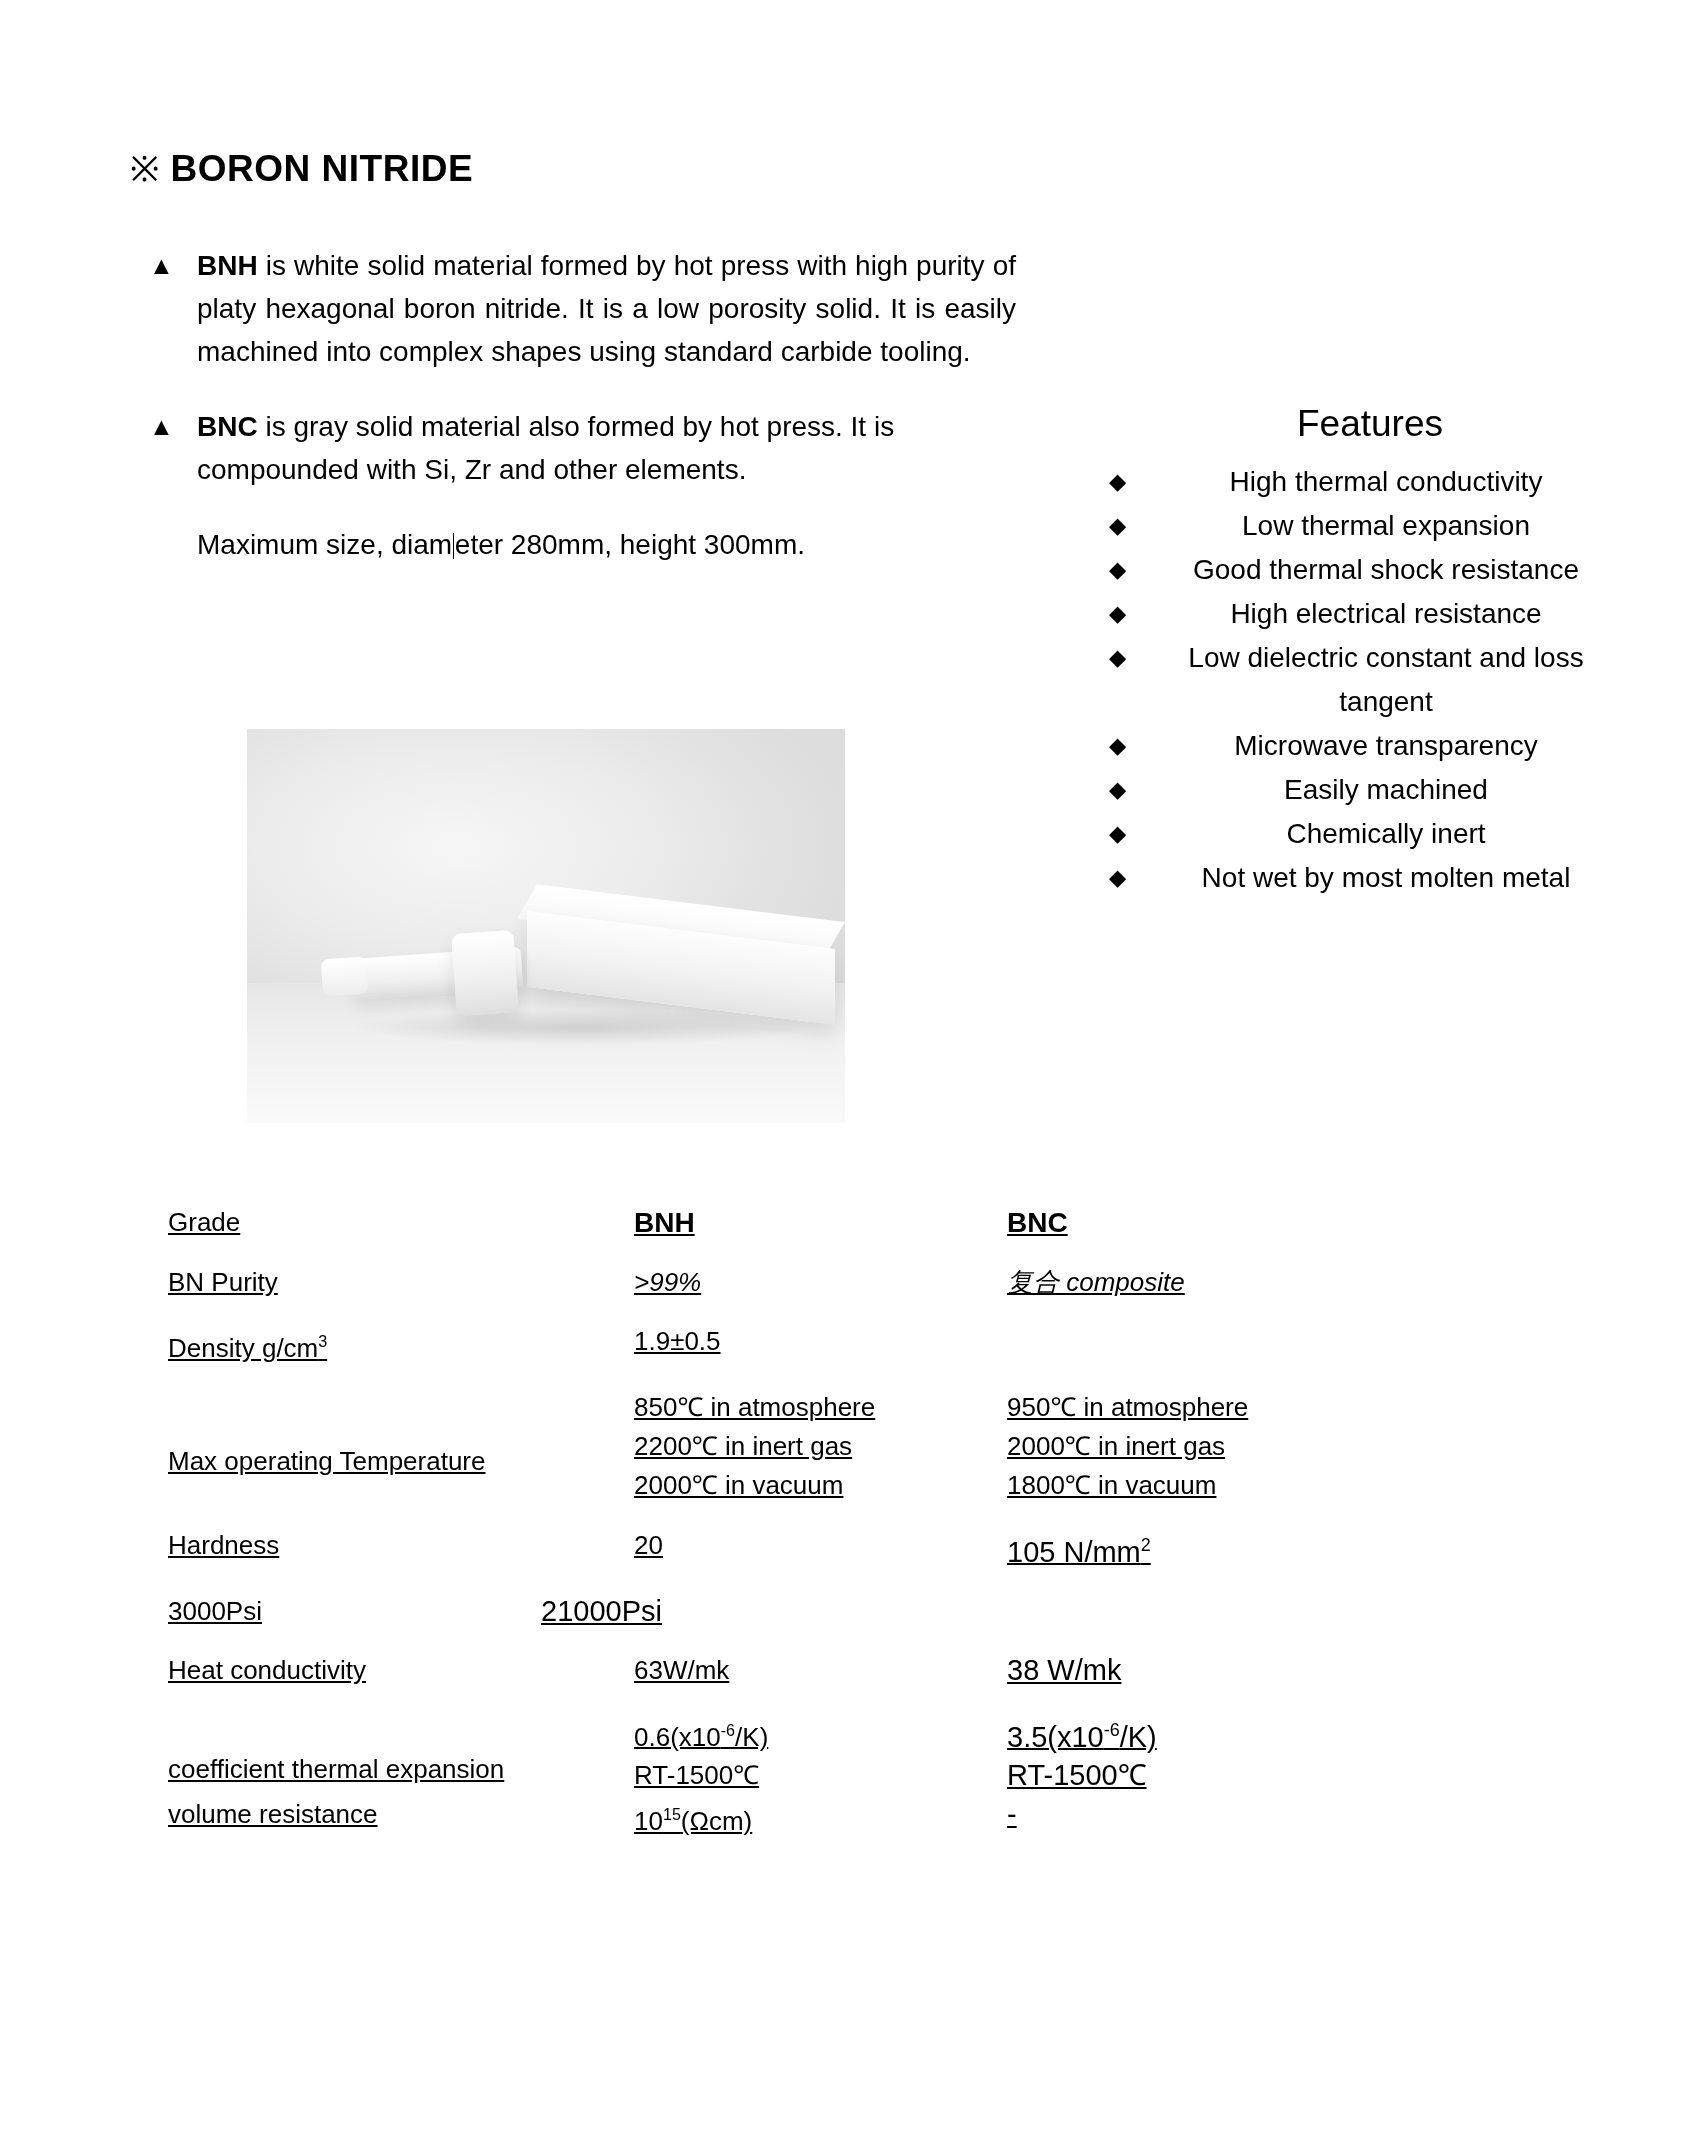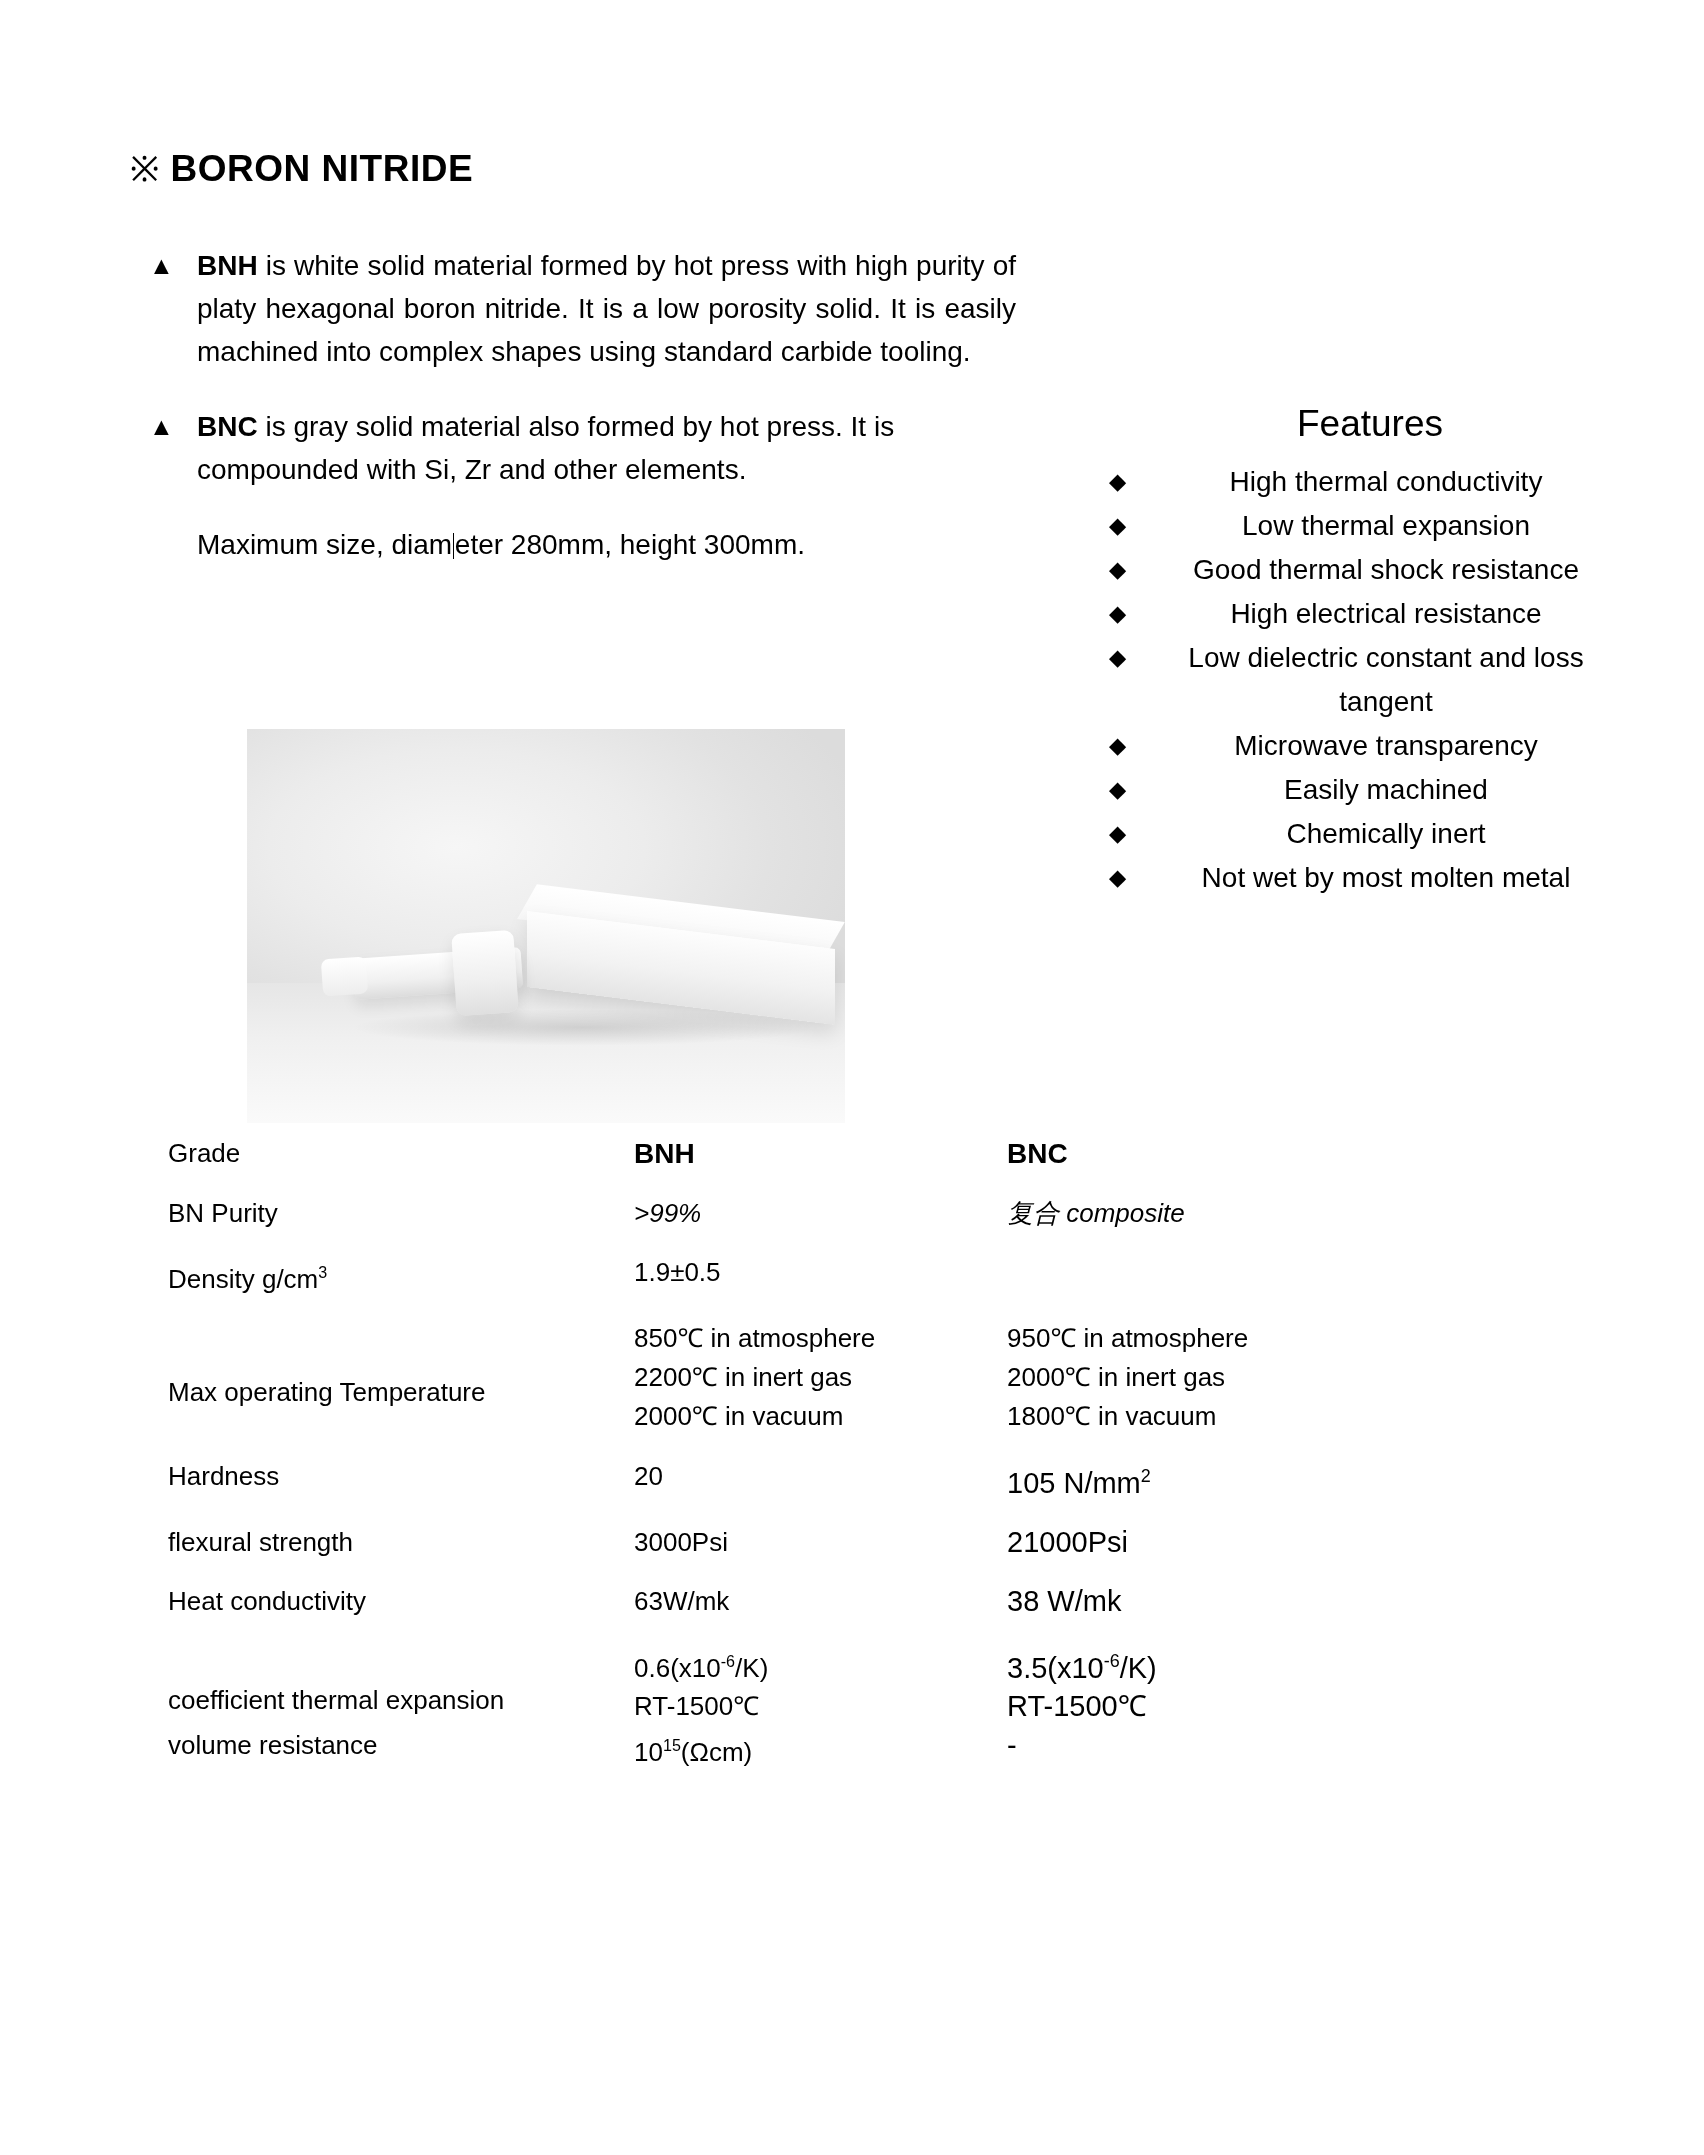"Grade" .spec { text-decoration: none -> underline; top: 1134px -> 1203px }
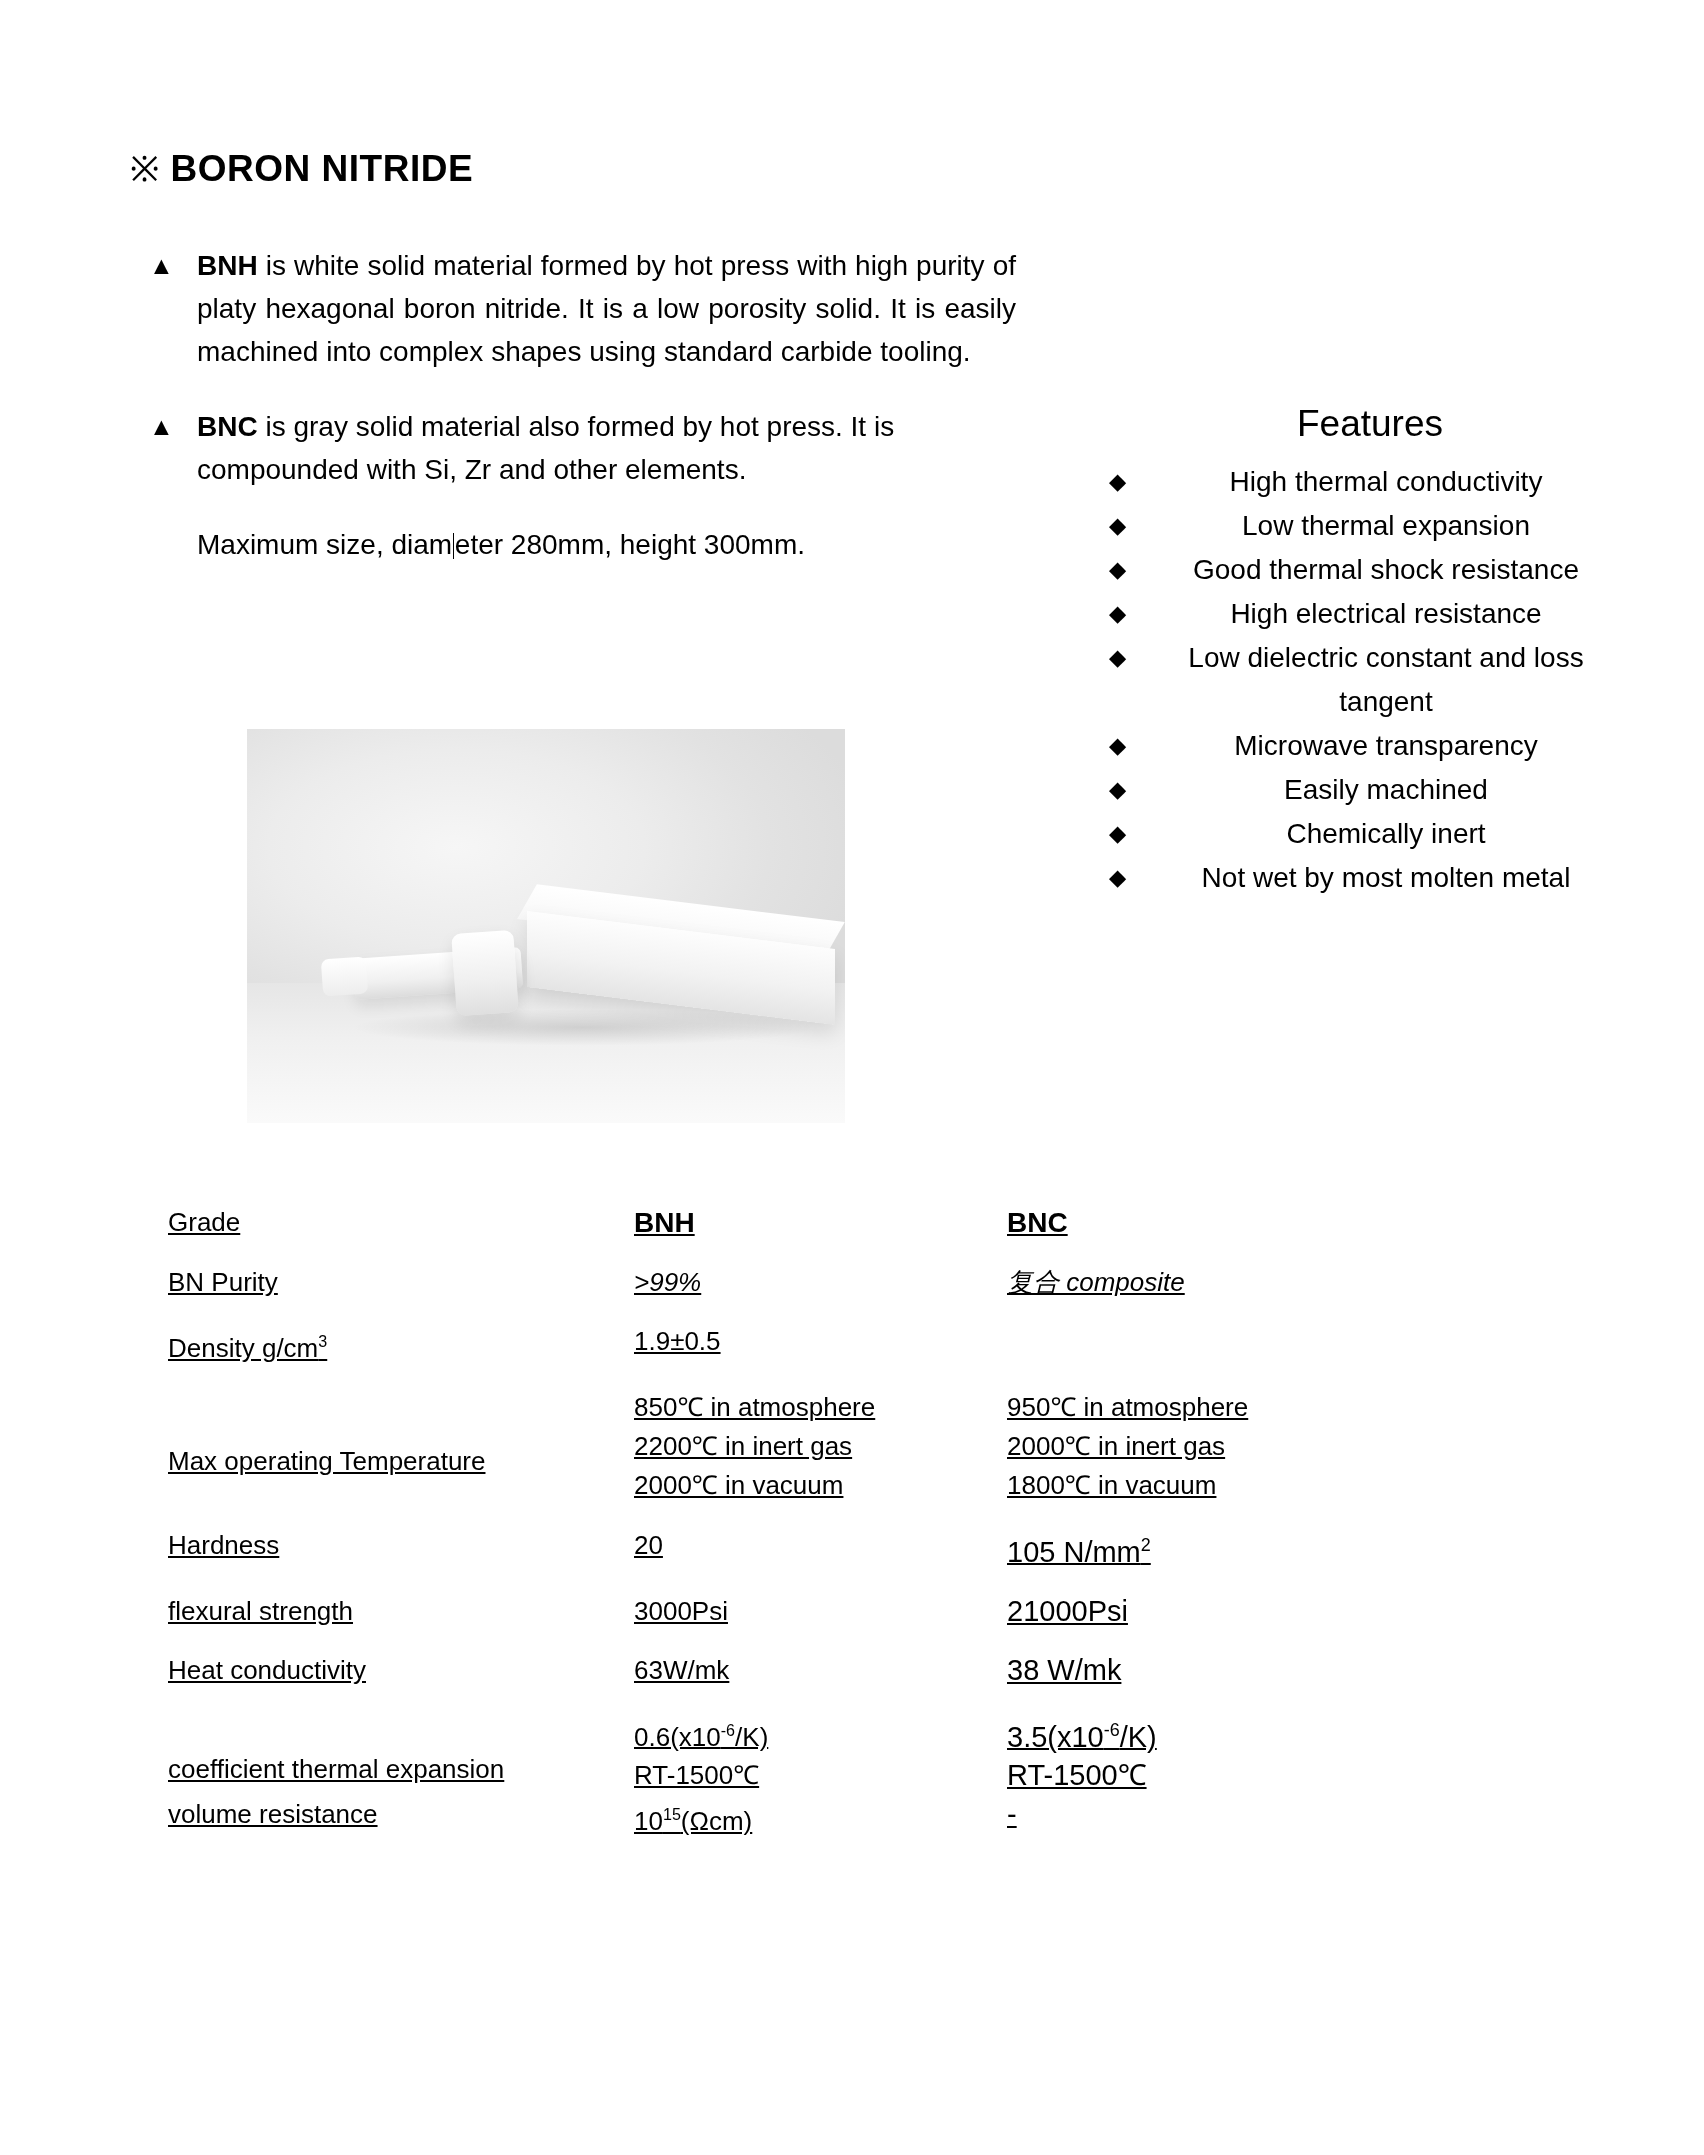"flexural strength" div.cell-label { html: <div>flexural strength</div> -> none }
